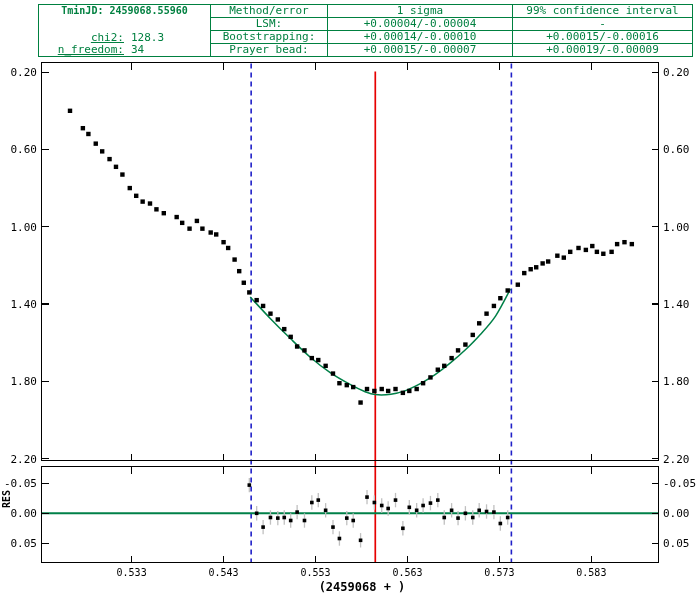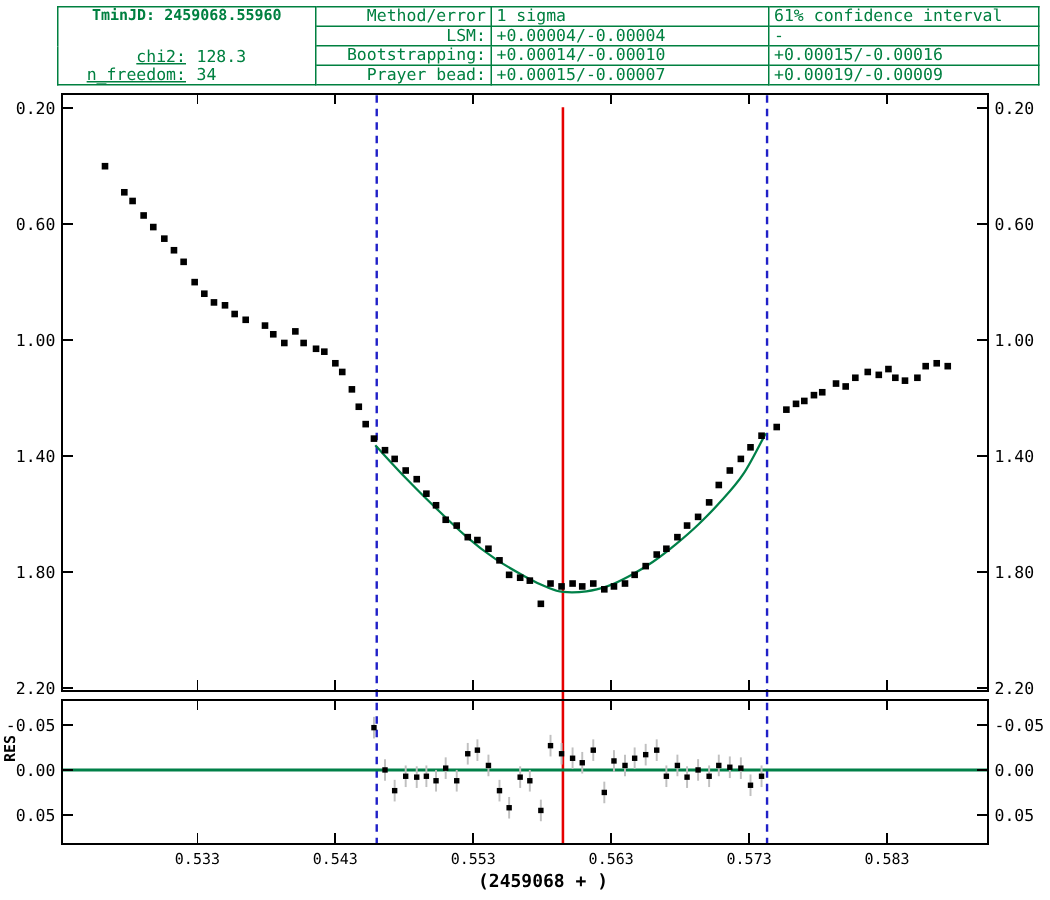"Method/error" td.mcol { text-align: right -> center }
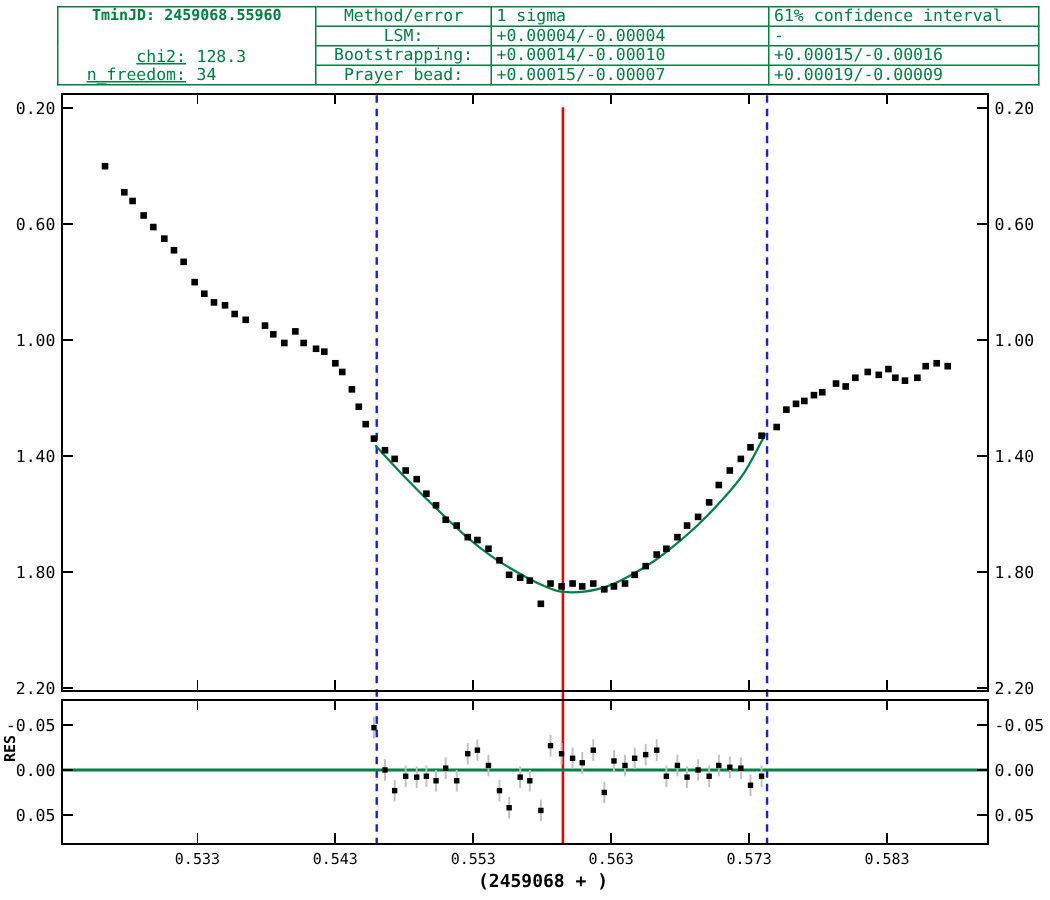"1 sigma" td.scol,td.ccol { text-align: none -> center }
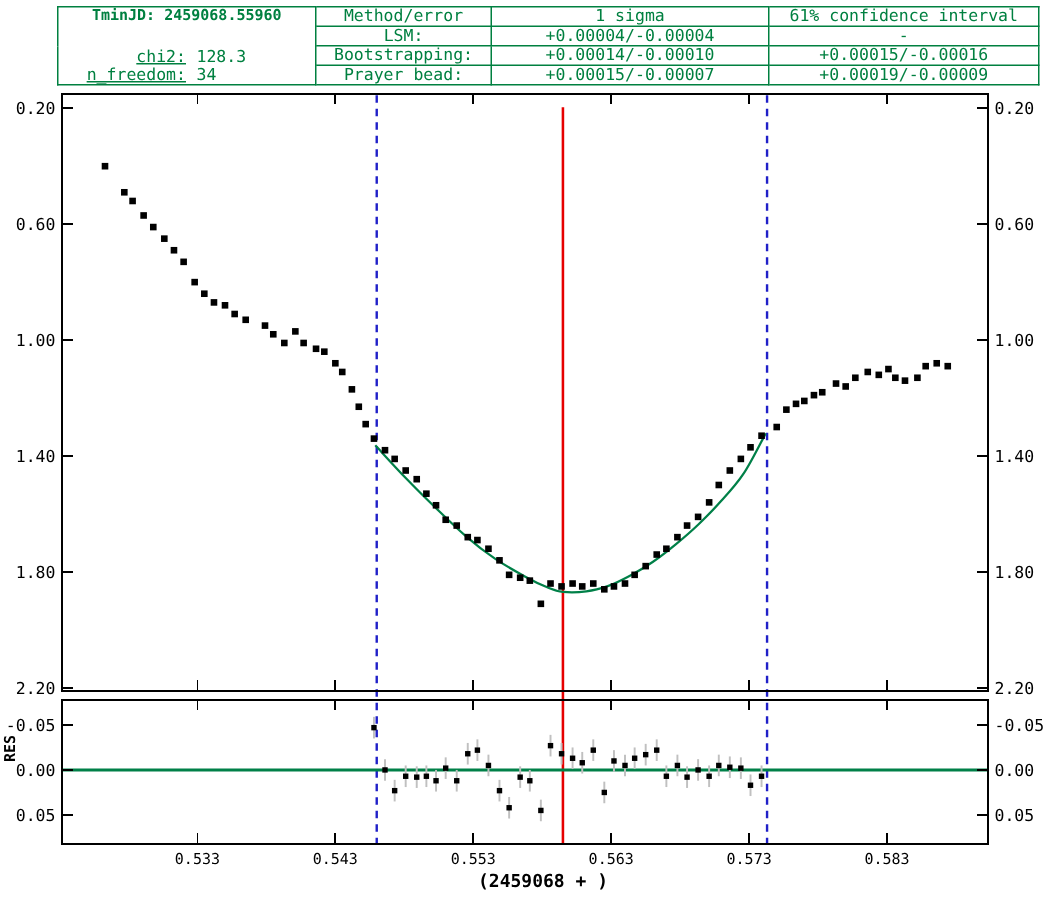"61% confidence interval" td.ccol { text: 61% -> 99% }
